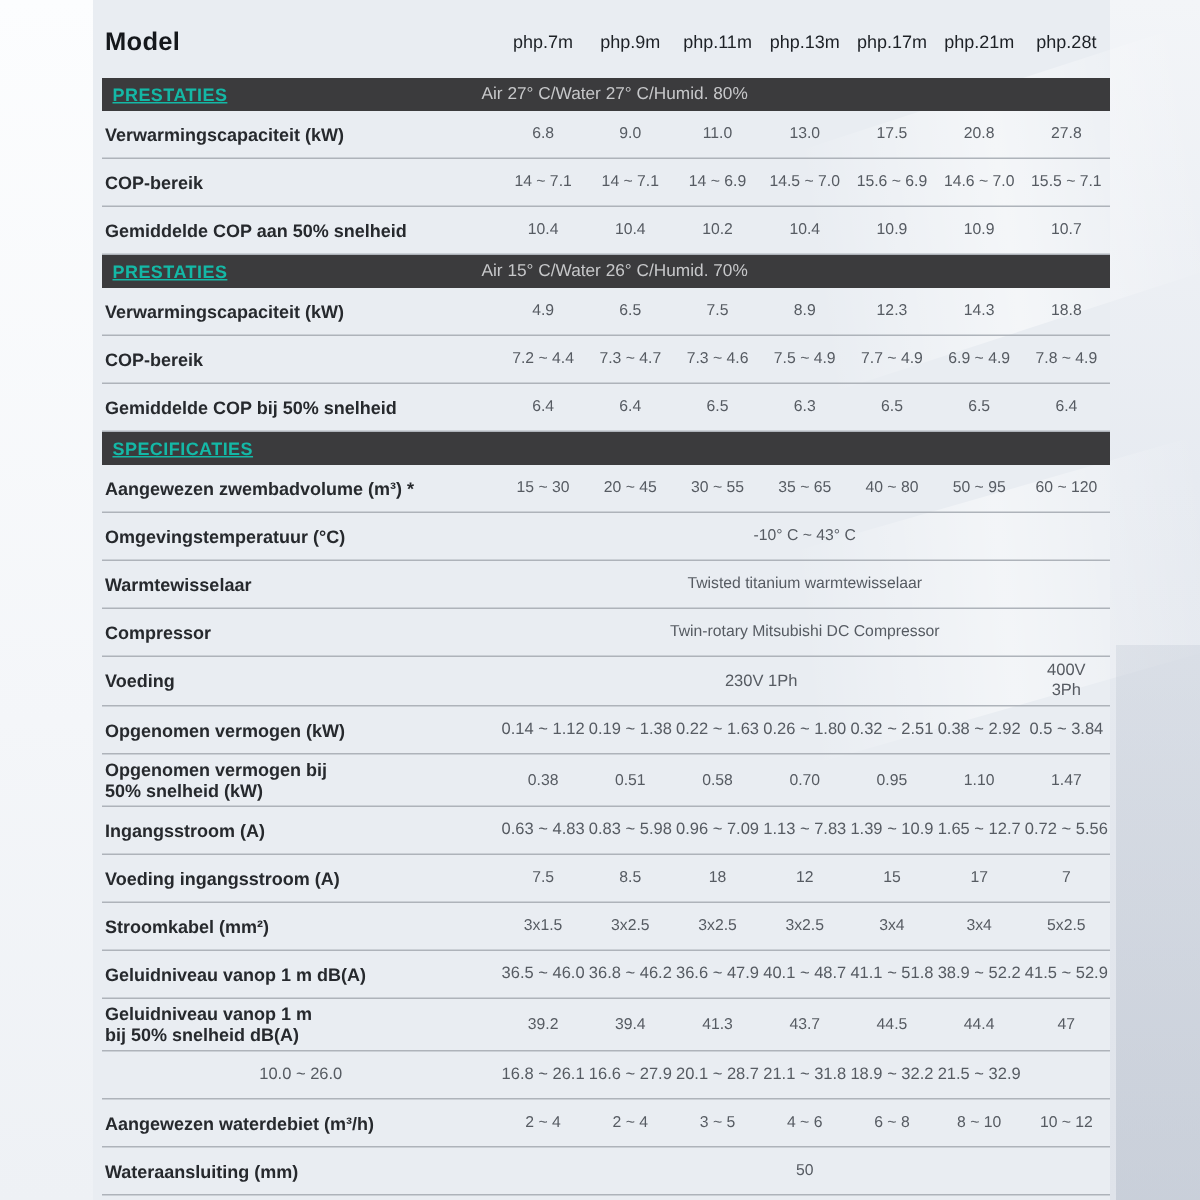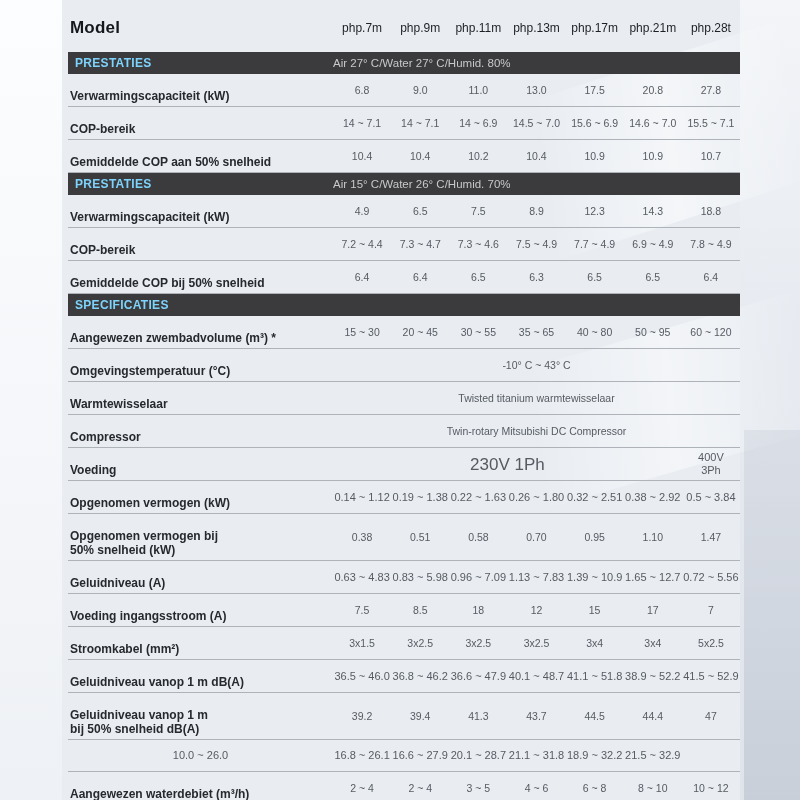"PRESTATIES" .section-title { color: #7dd3fc -> #14b8a6; text-decoration: none -> underline }
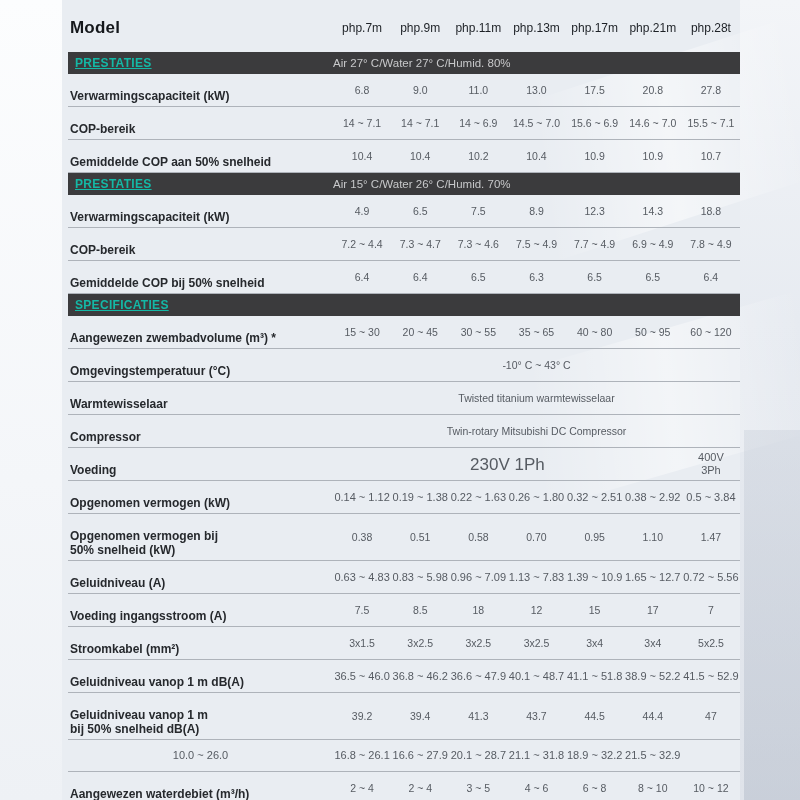"Air 27° C/Water 27° C/Humid." .section-cond { left: 265px -> 253px }
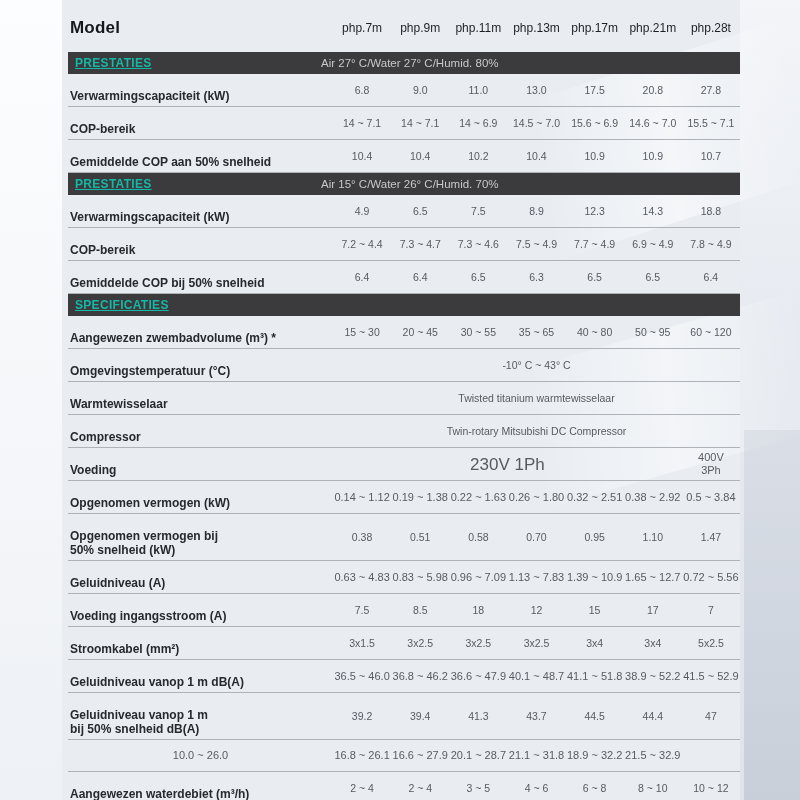"Verwarmingscapaciteit (kW)" .t-label { margin-top: 12px -> none }
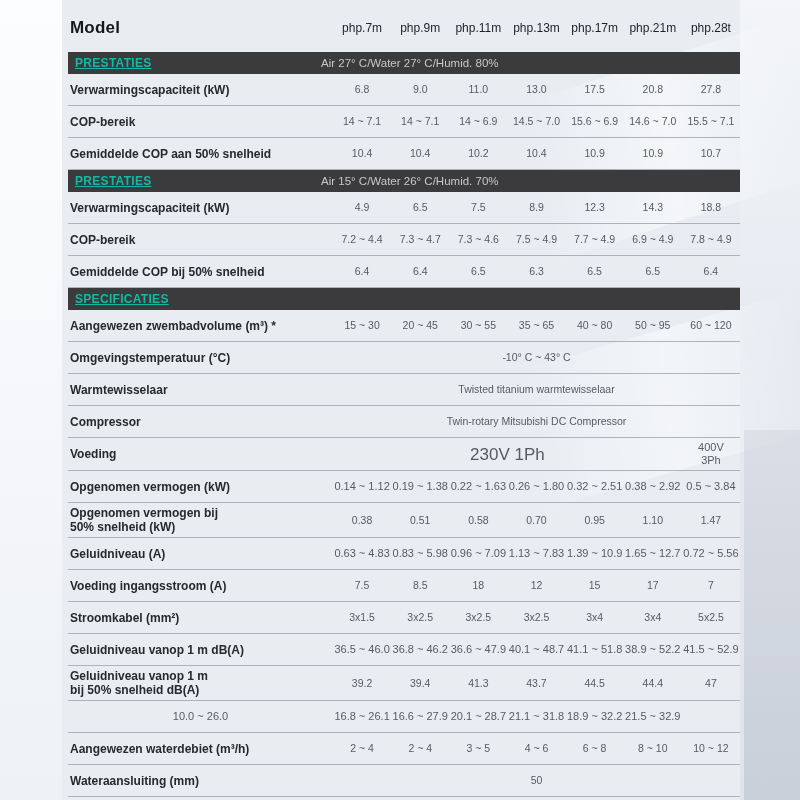"230V 1Ph" .t-span6 { font-size: 17px -> 11px }
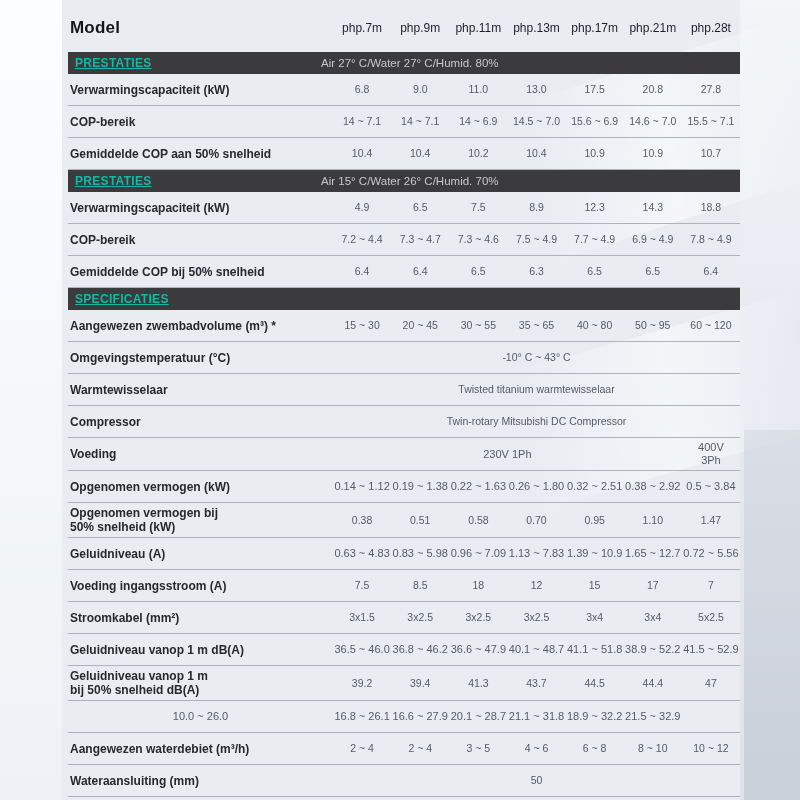"Geluidniveau (A)" div.t-label { text: Geluidniveau -> Ingangsstroom }
